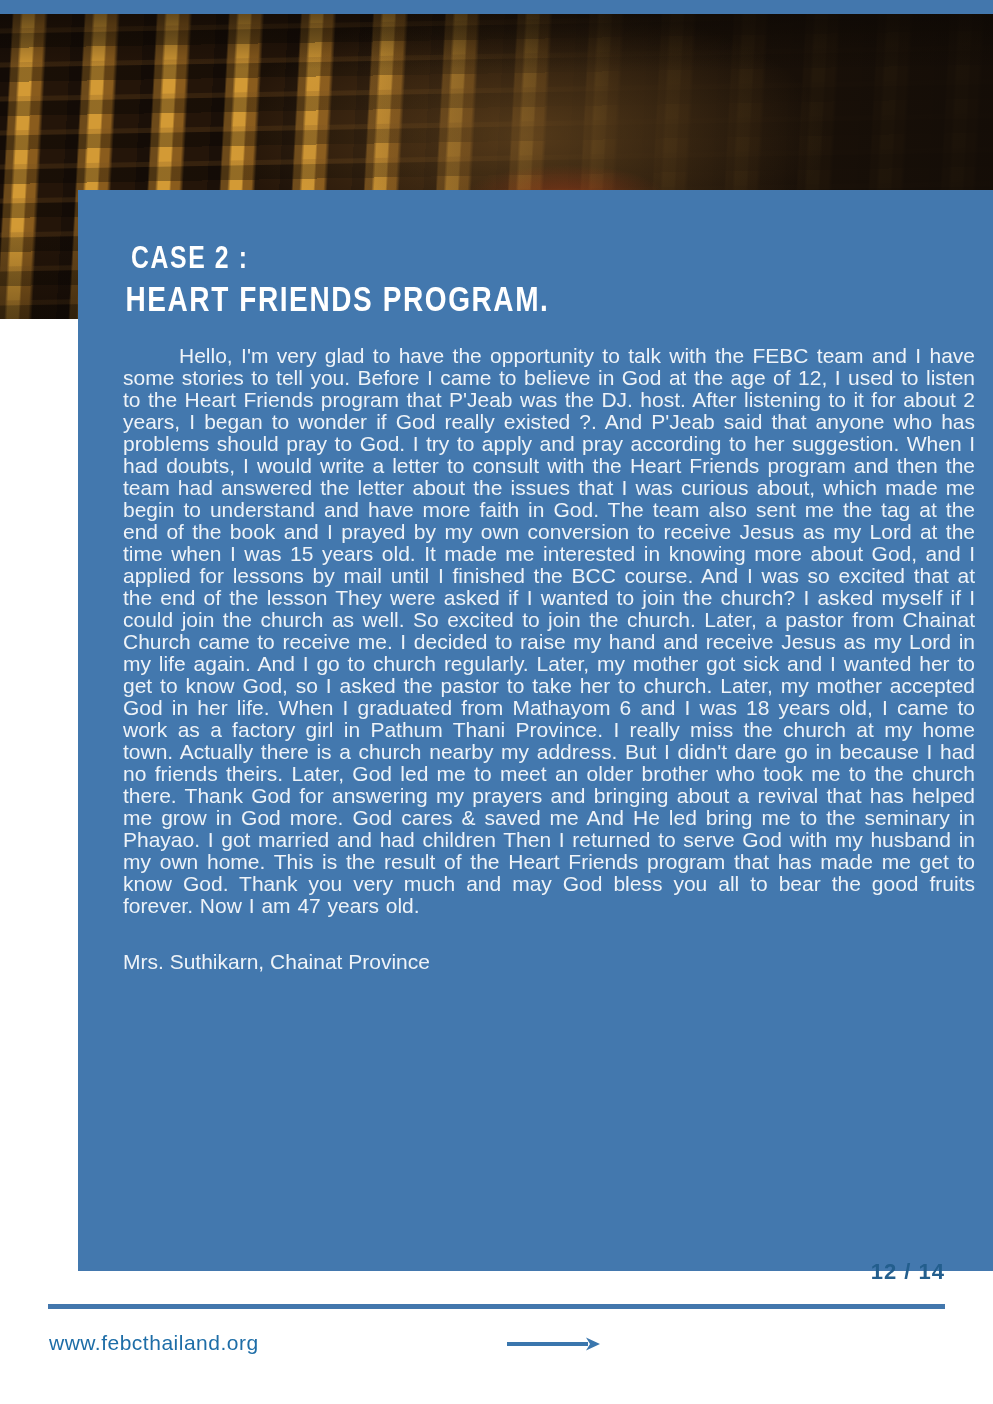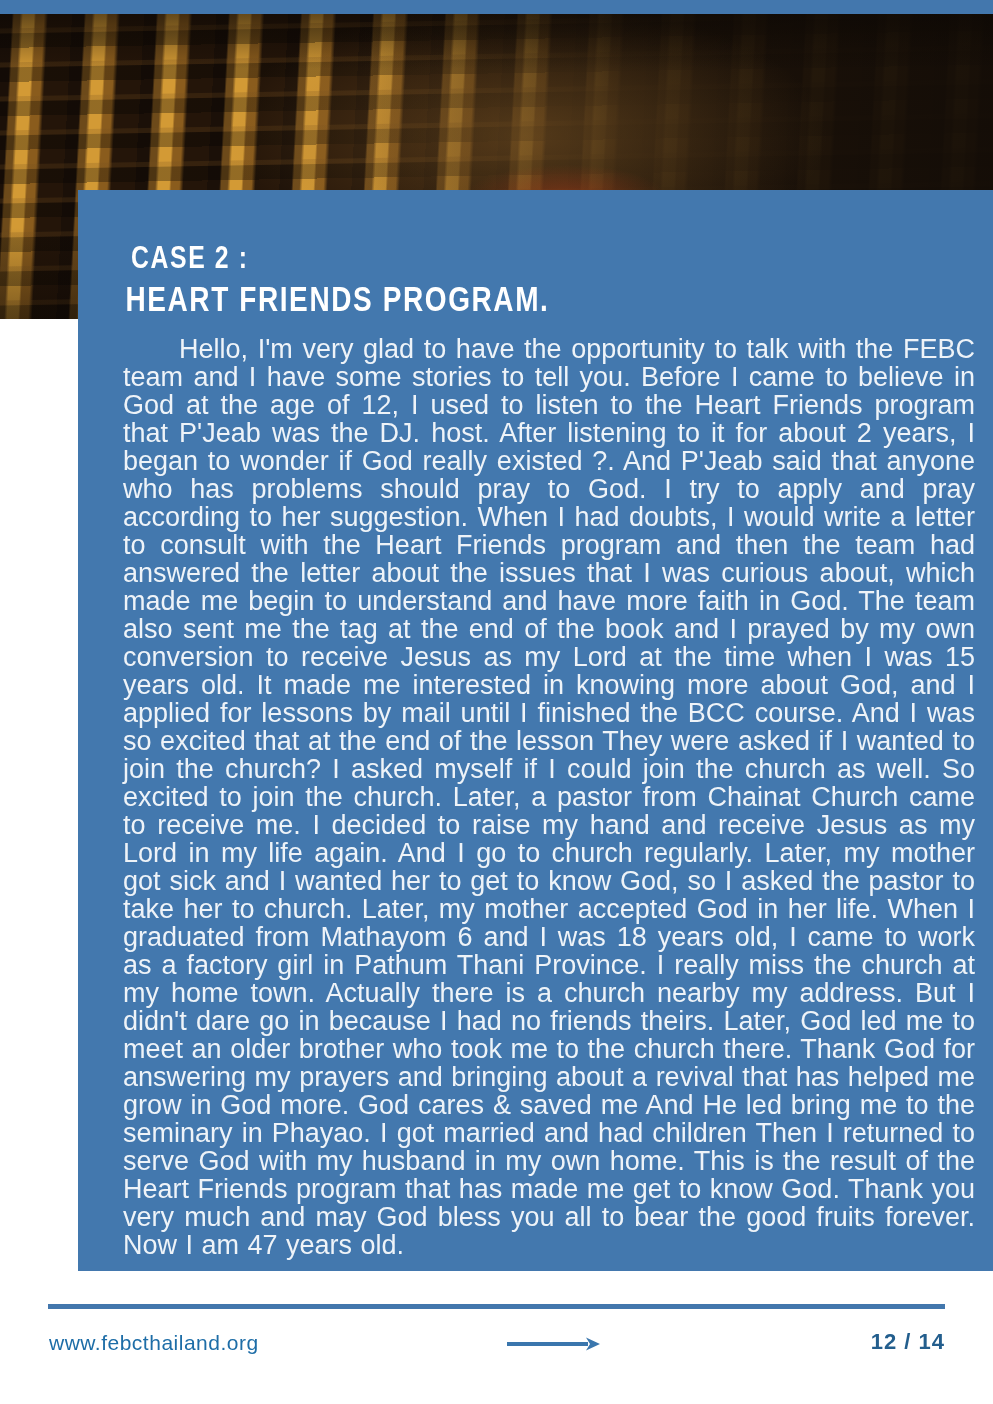"Hello, I'm very glad to" .body-text { font-size: 27px -> 21px; line-height: 28px -> 22px; margin-top: 14px -> 24px }
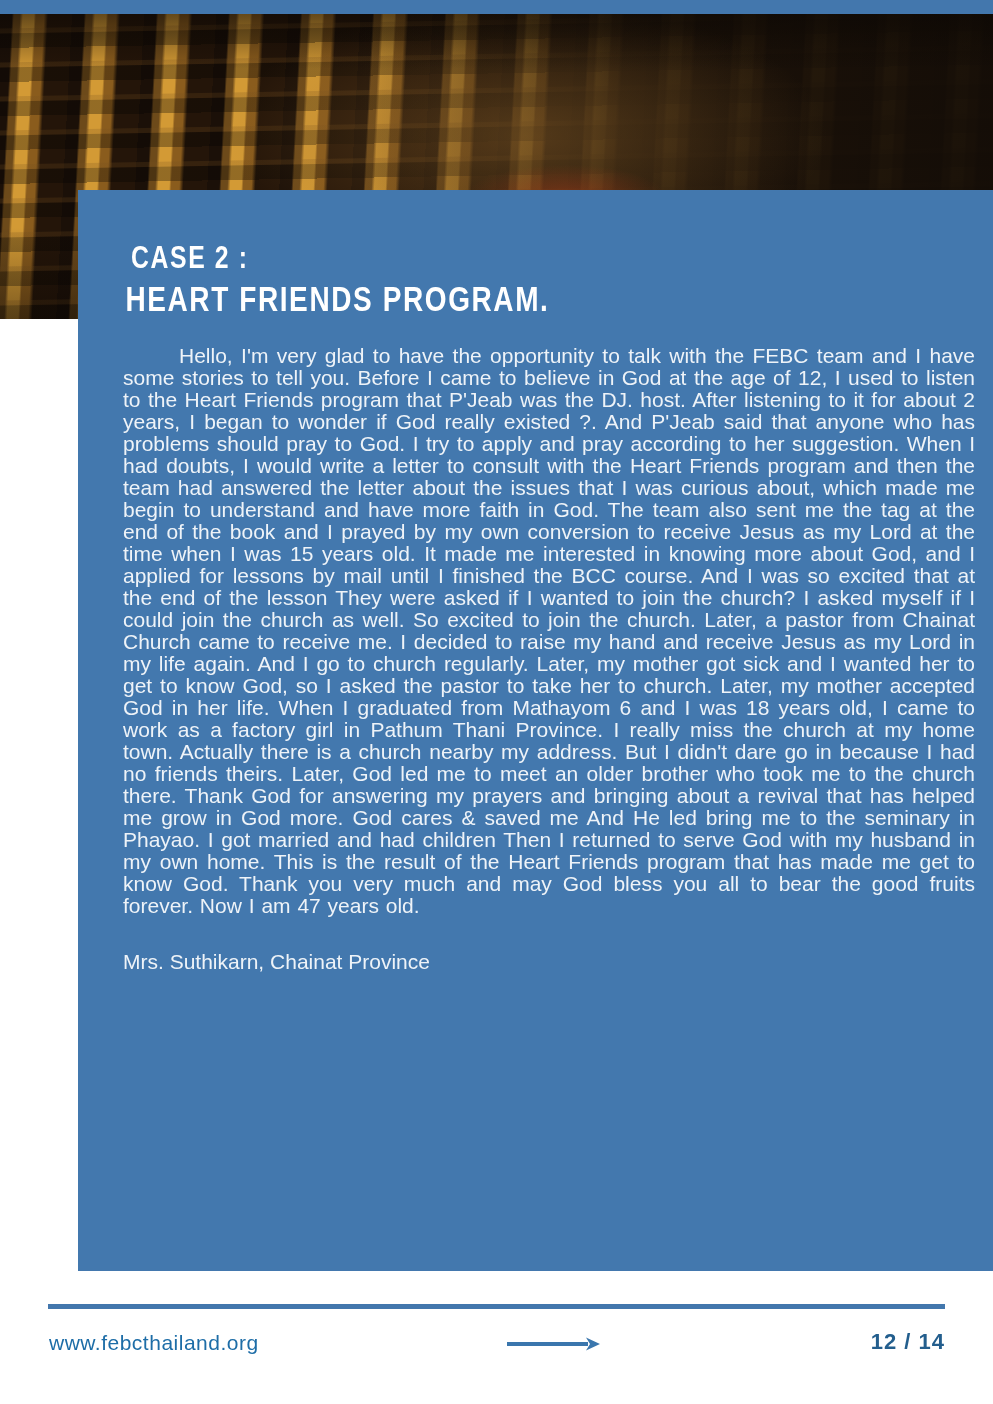"12 / 14" .footer-page { top: 1330px -> 1260px }
